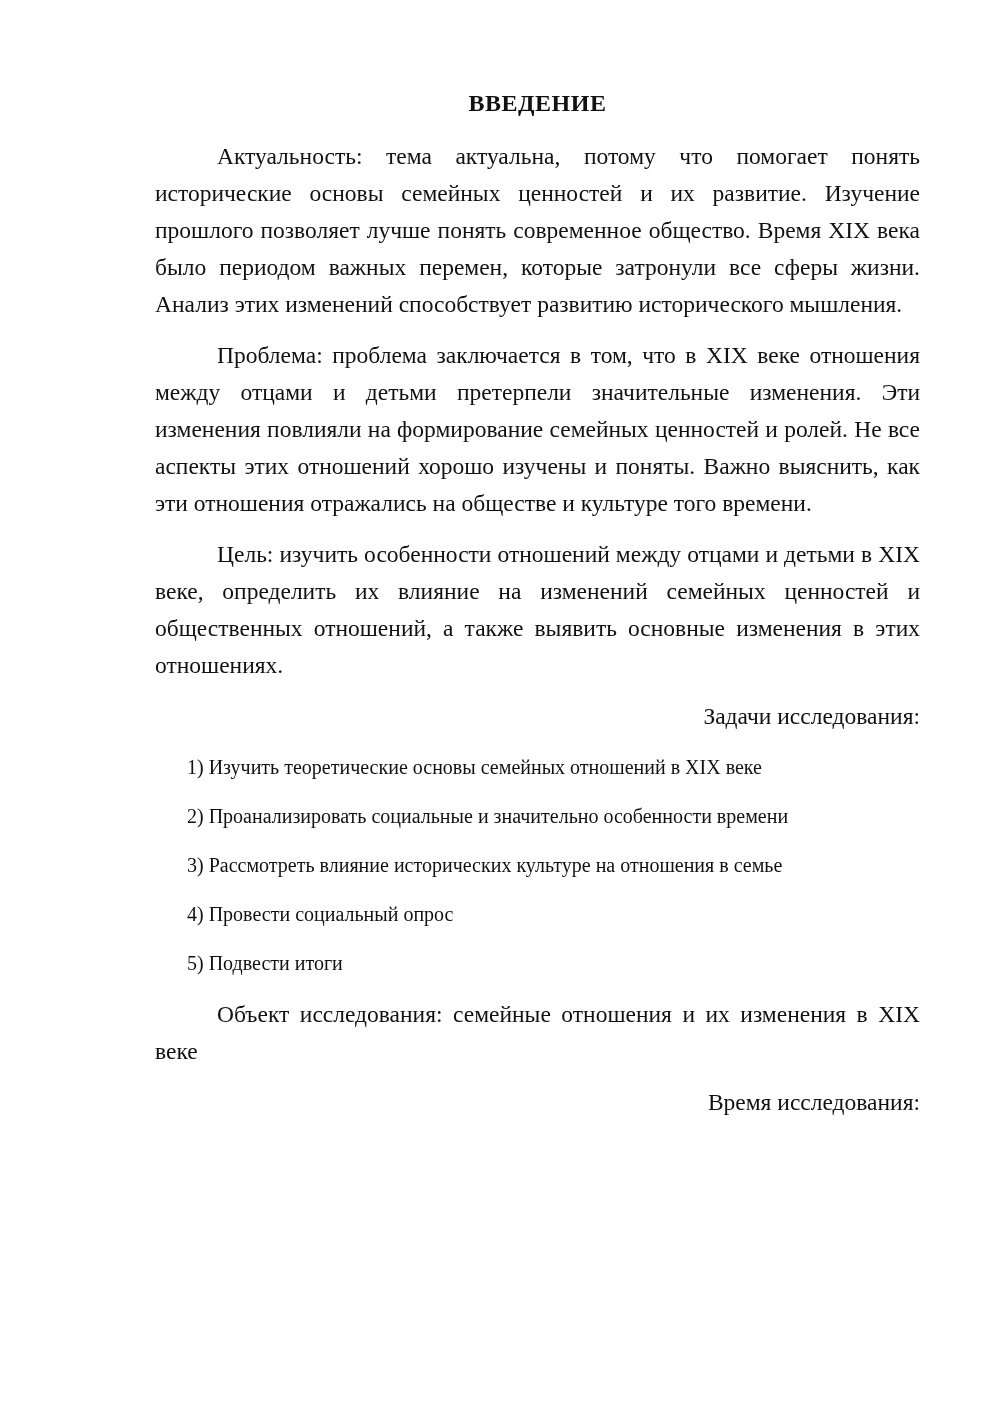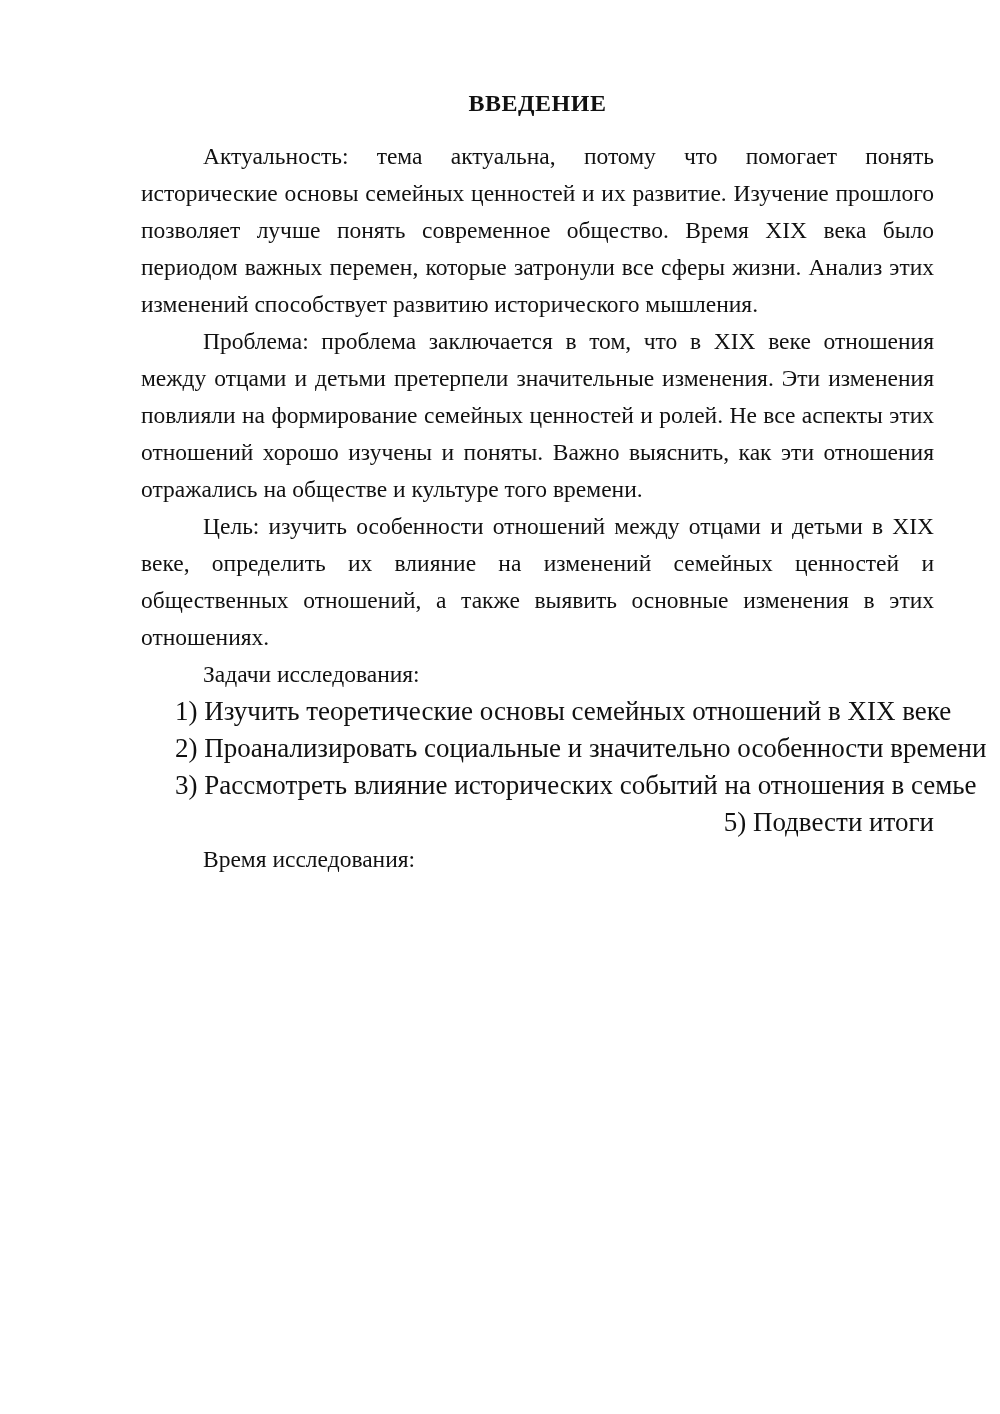"Актуальность: тема актуальна, потому что" .para { margin: 0 -> 14px }
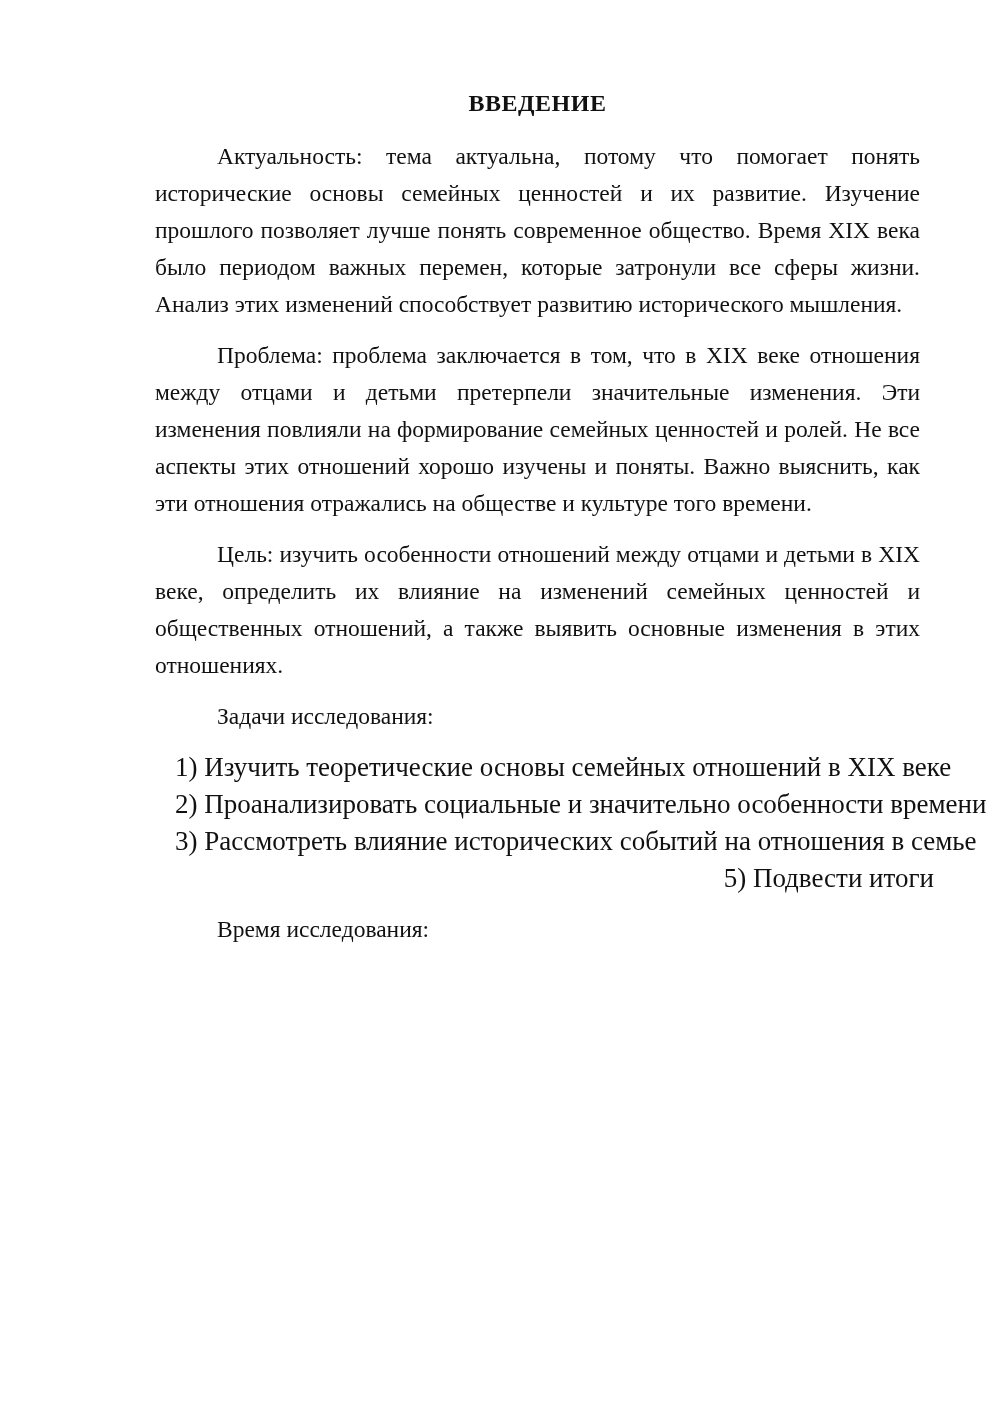"Задачи исследования:" .para.last-natural { text-align: left -> right }
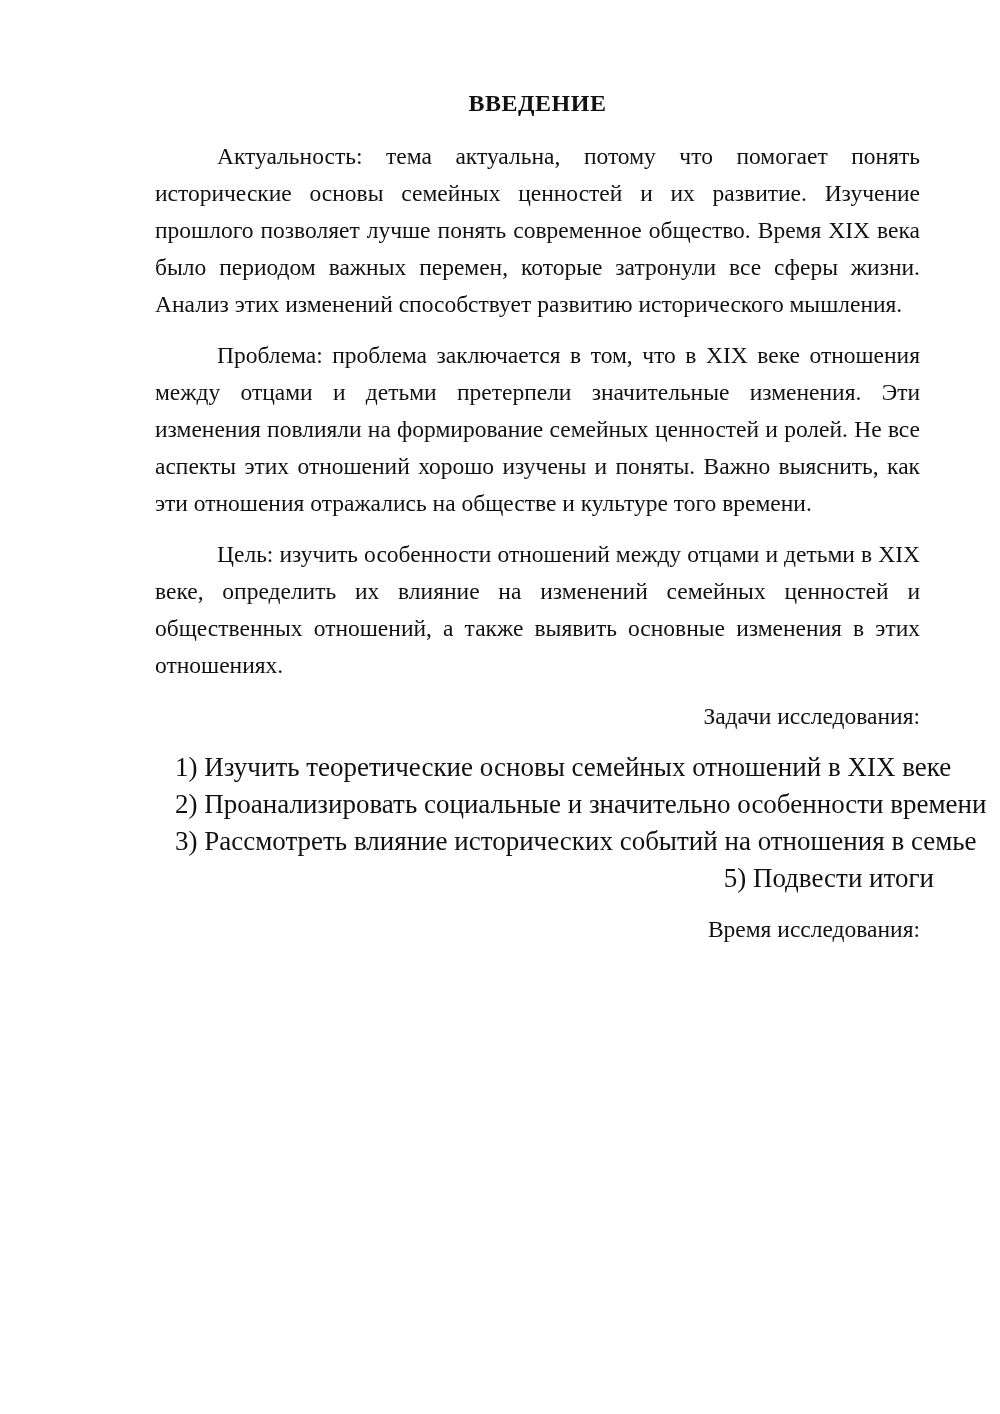"1) Изучить теоретические основы семейных" .list-item { font-size: 27px -> 20px; margin: 0 -> 12px; text-align: right -> left }
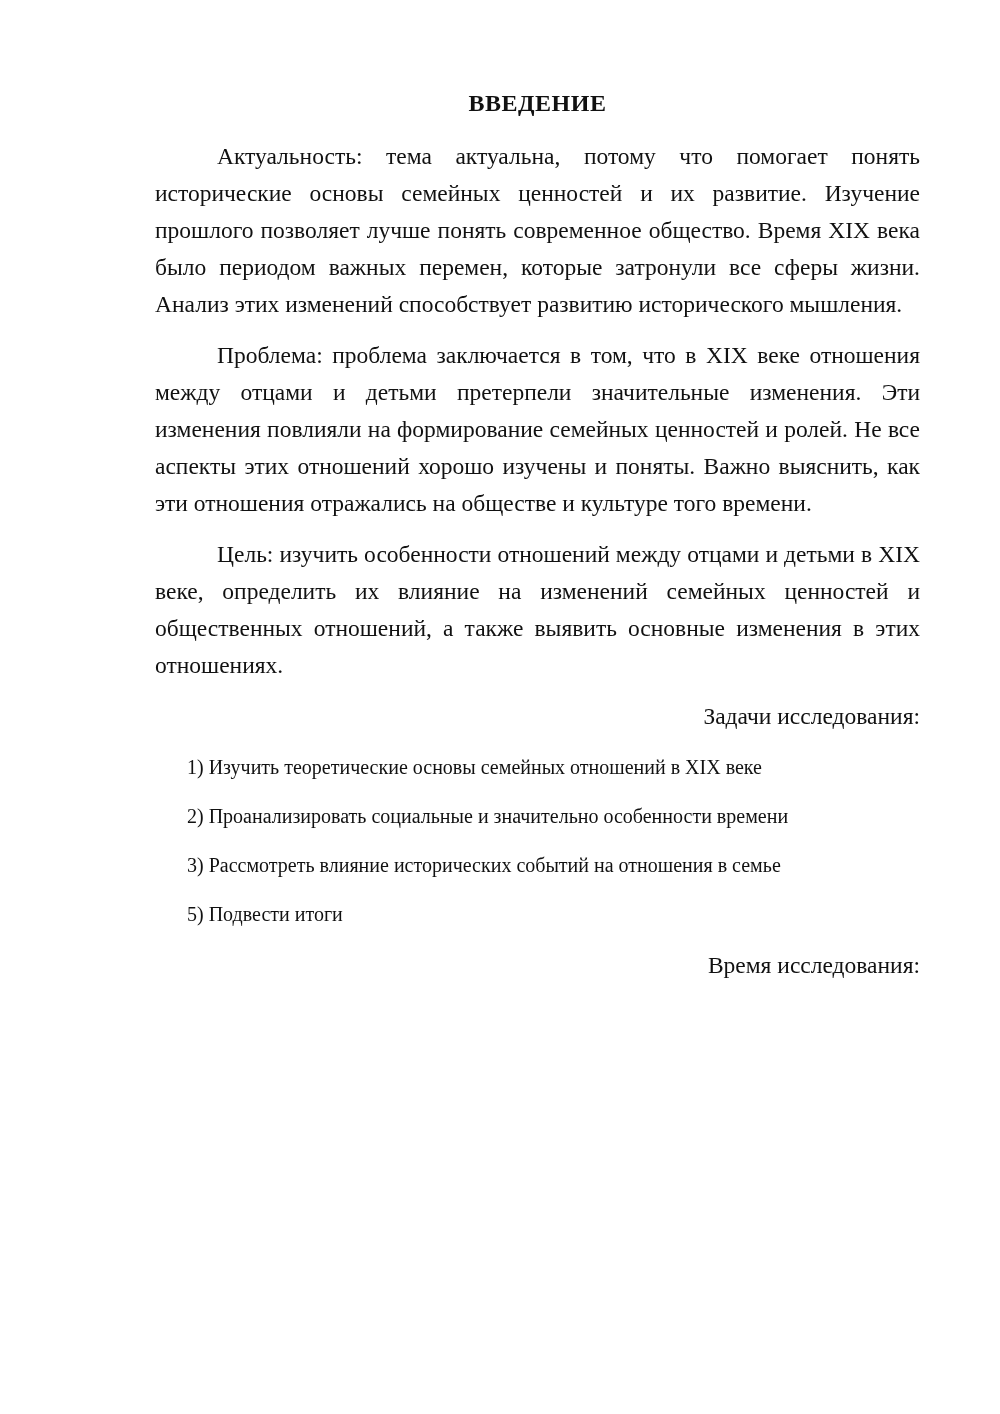"Рассмотреть влияние исторических событий" span { text: событий -> культуре }
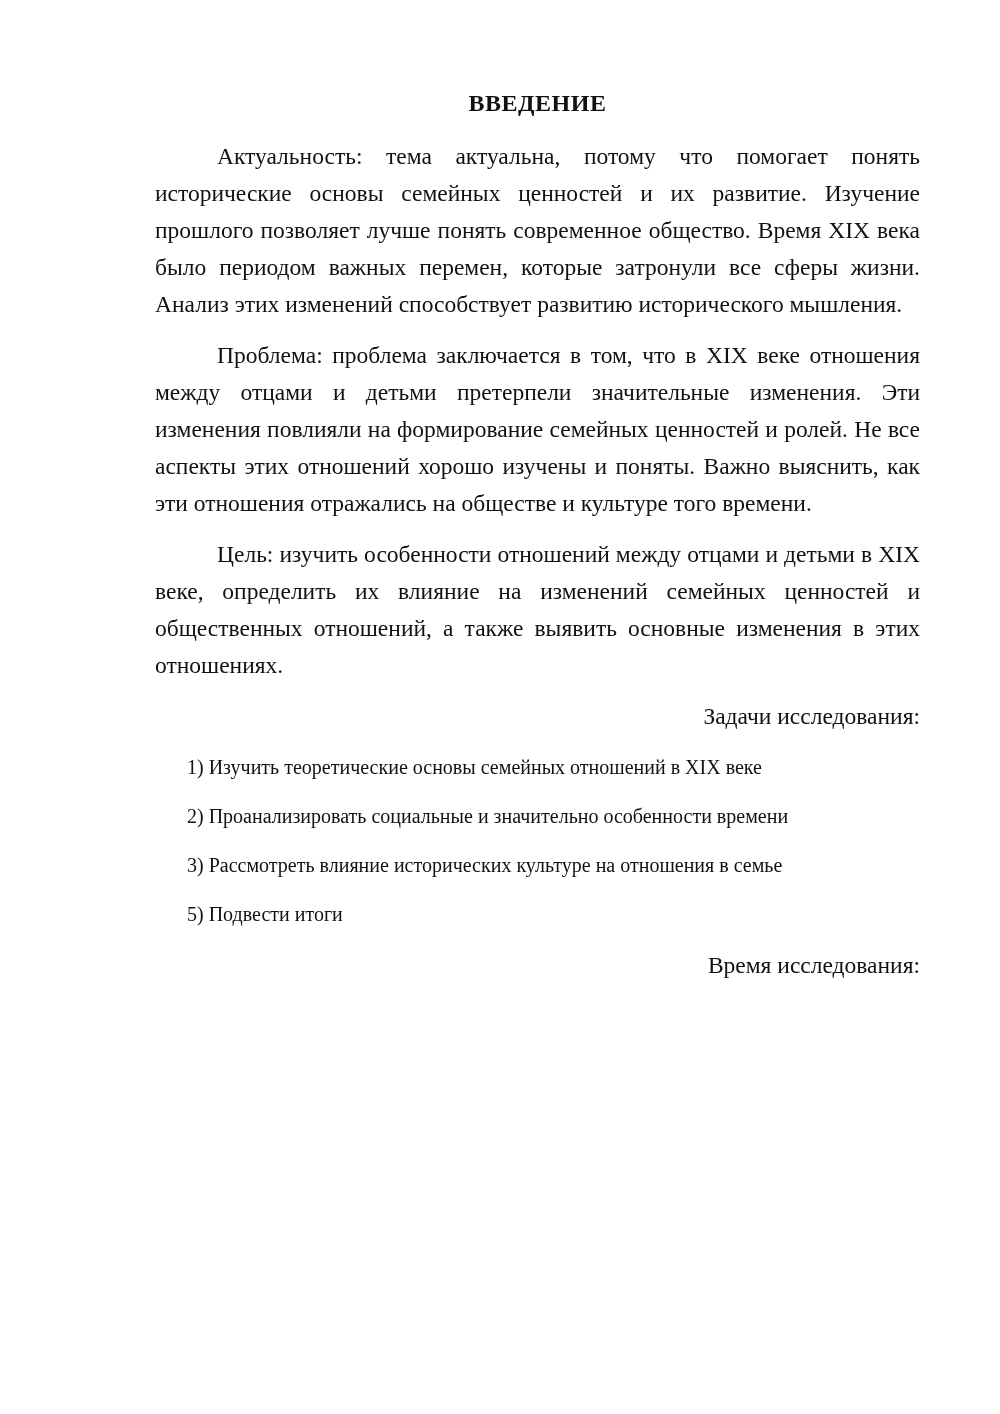"4) Провести социальный опрос" li.list-item { html: none -> <li> <span>4) </span> <span>Провести социальный опрос</span> </li> }
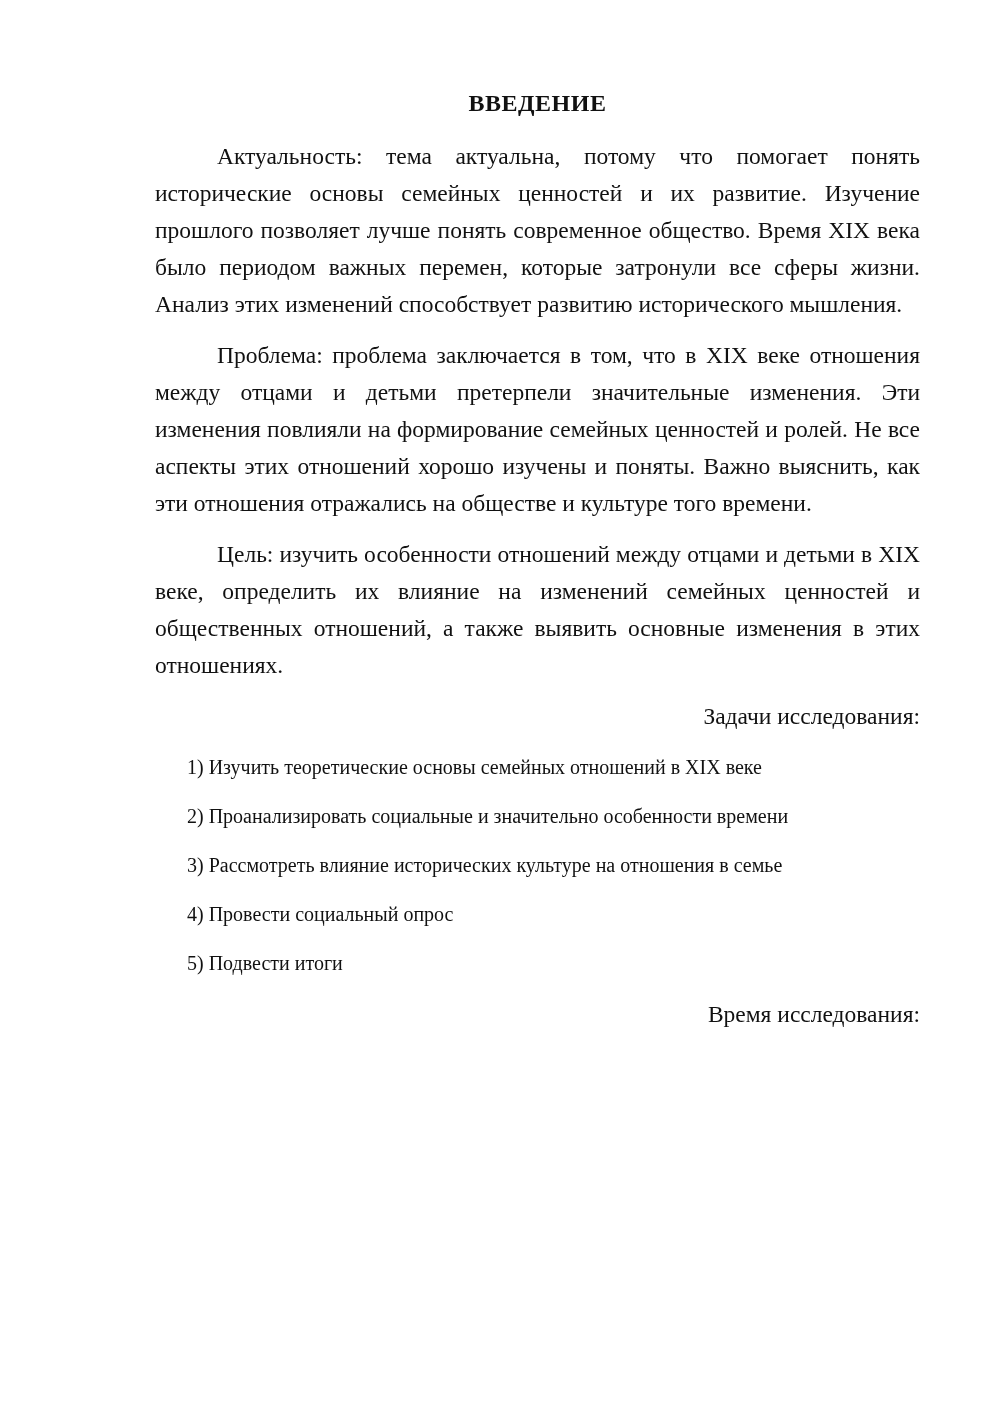"Объект исследования: семейные отношения" p.para { html: none -> <p>Объект исследования: семейные отношения и их изменения в XIX веке</p> }
